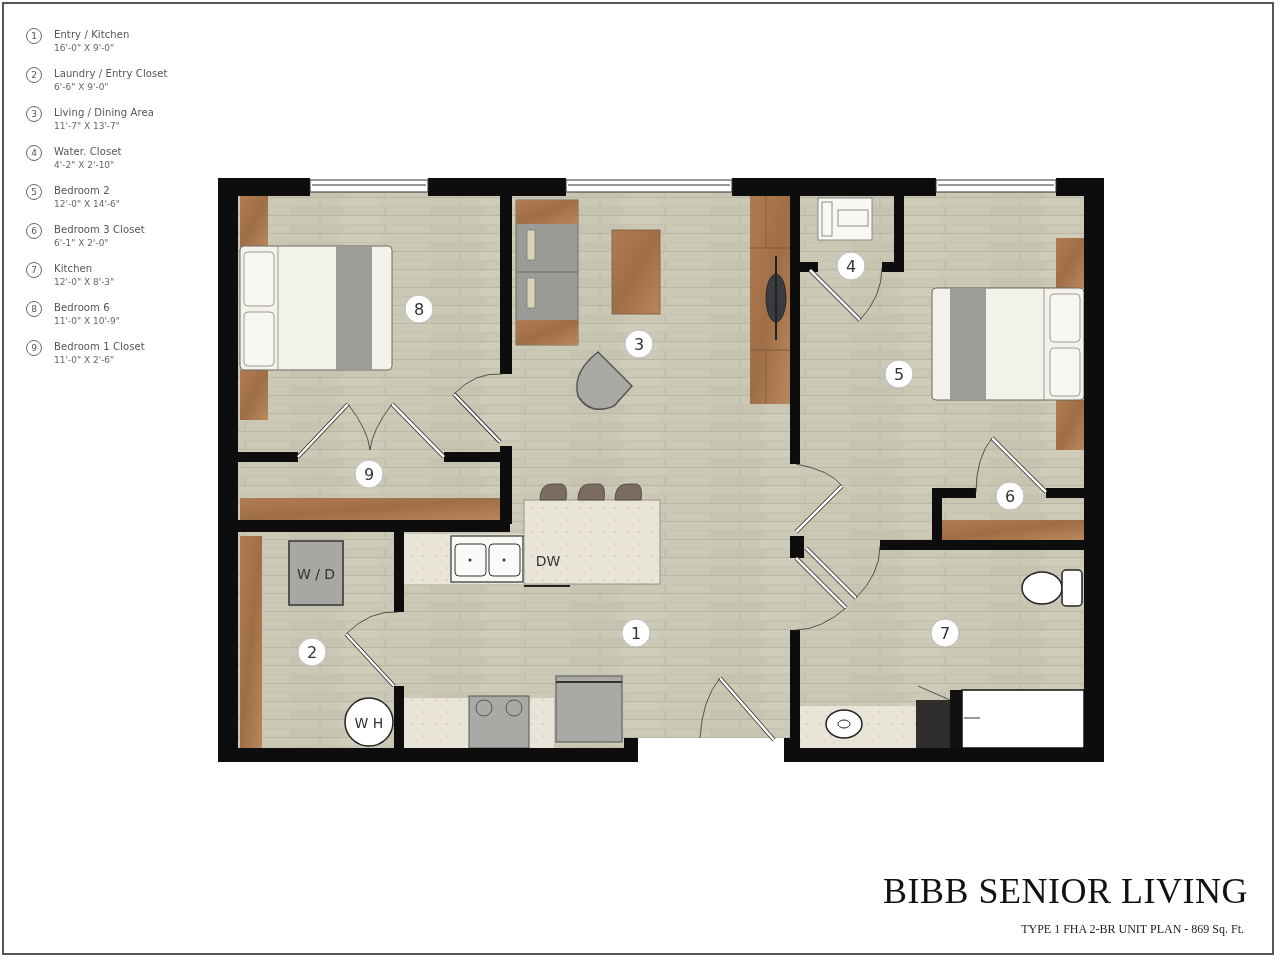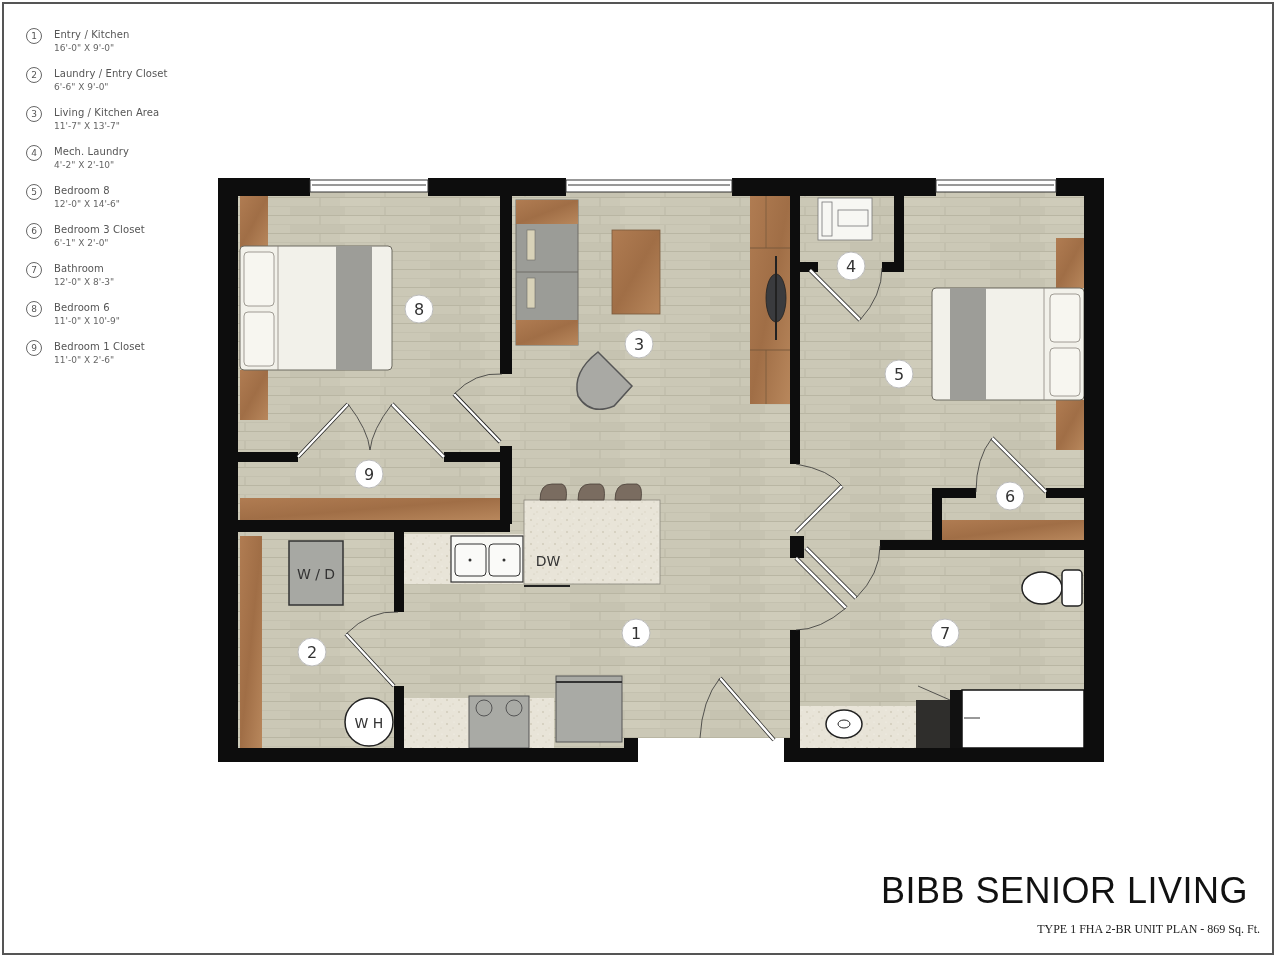"Living / Kitchen Area" div.legend-name { text: Kitchen -> Dining }
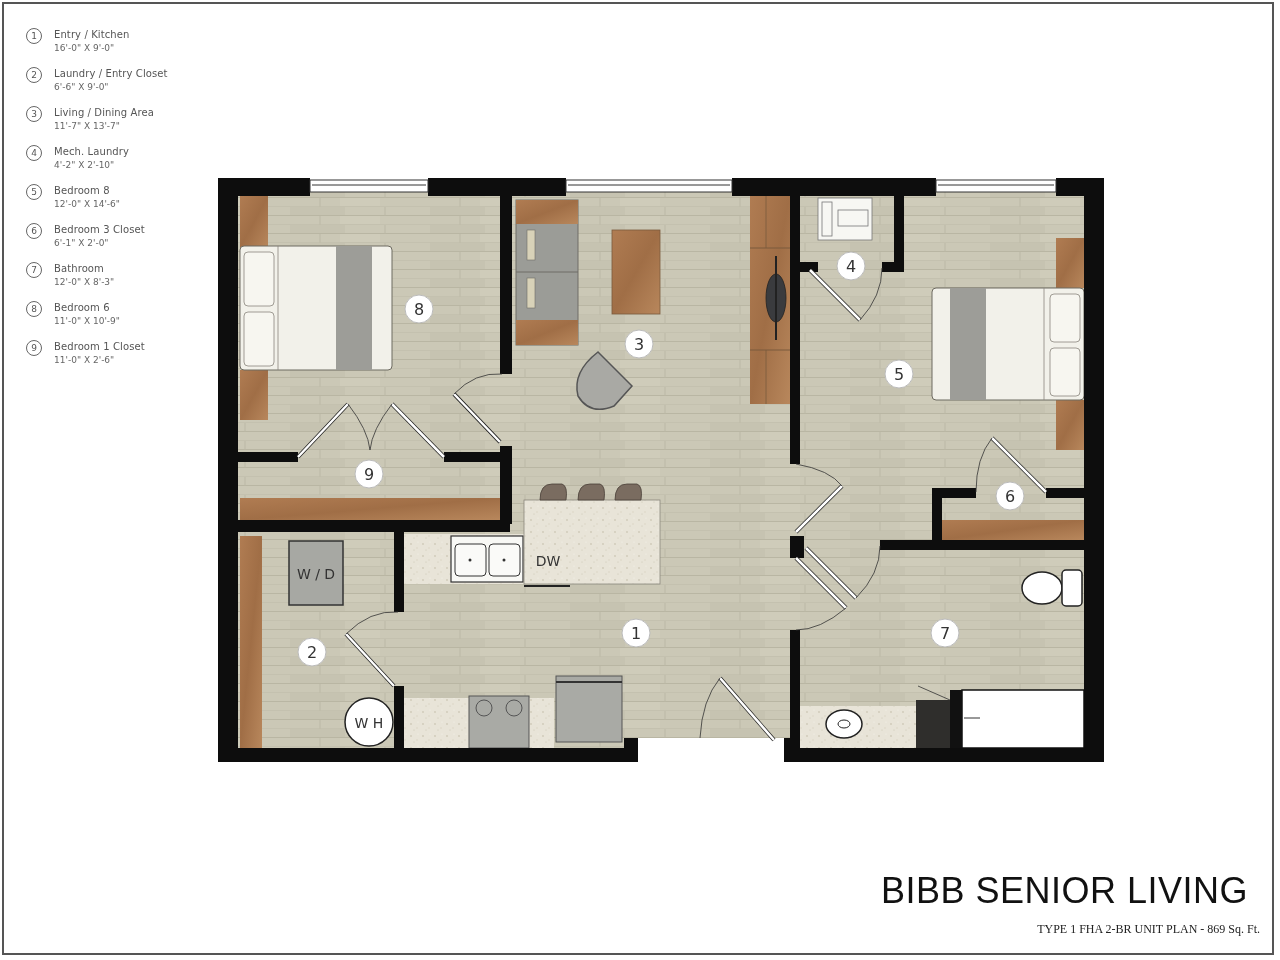"Mech. Laundry" div.legend-name { text: Mech. Laundry -> Water. Closet }
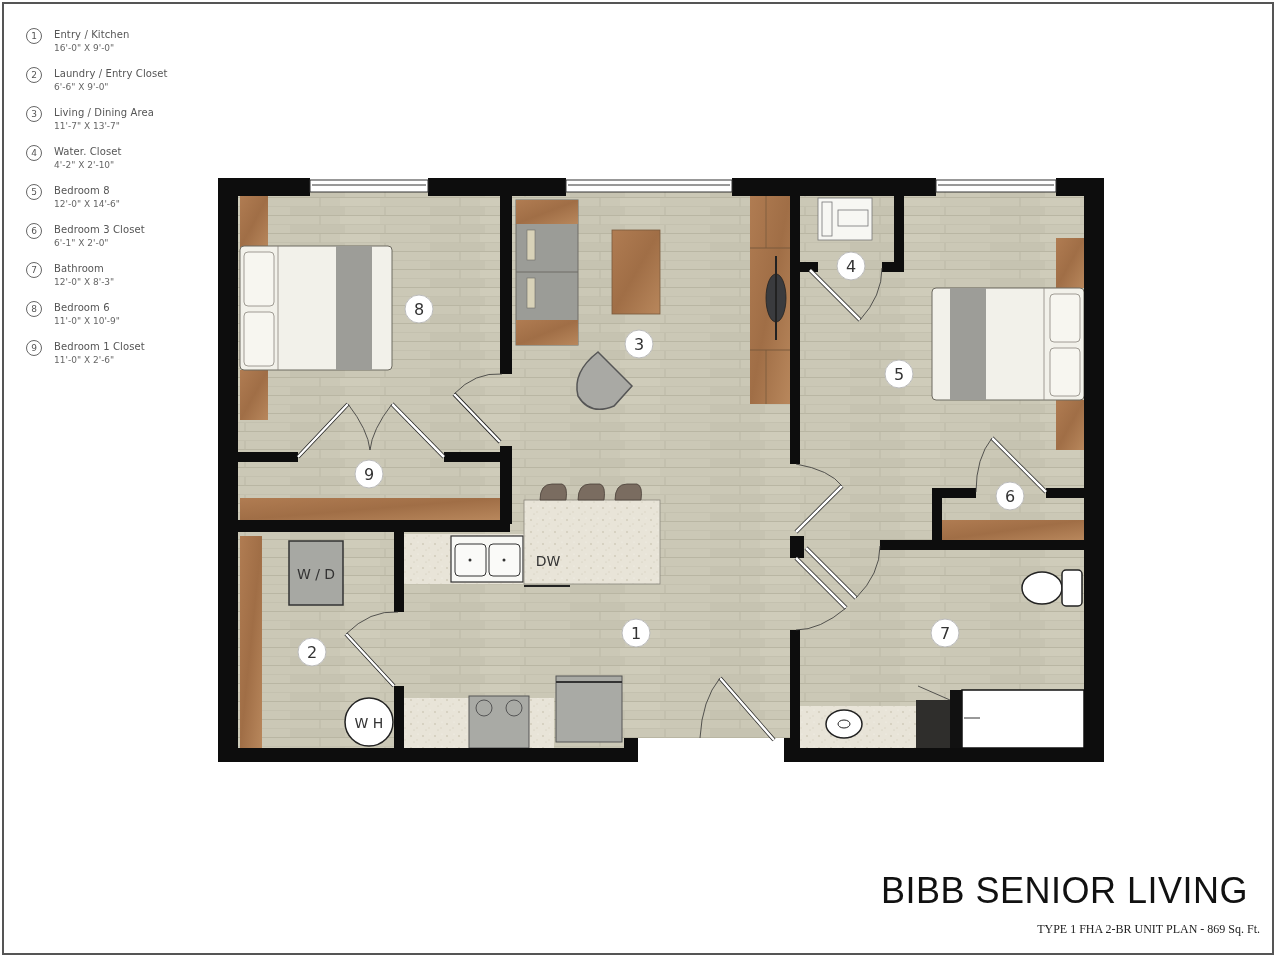"Bedroom 8" div.legend-name { text: 8 -> 2 }
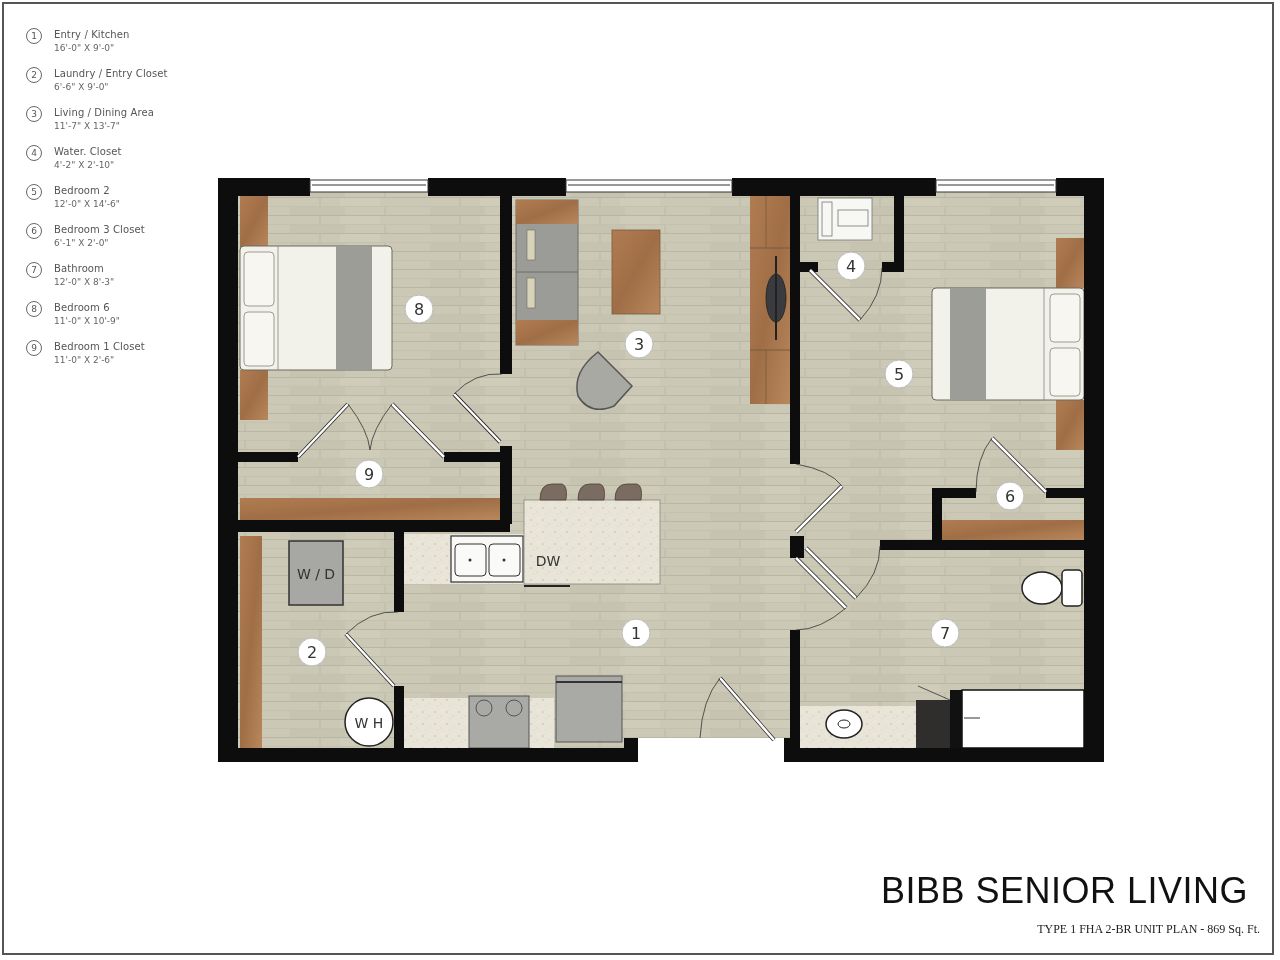"Bathroom" div.legend-name { text: Bathroom -> Kitchen }
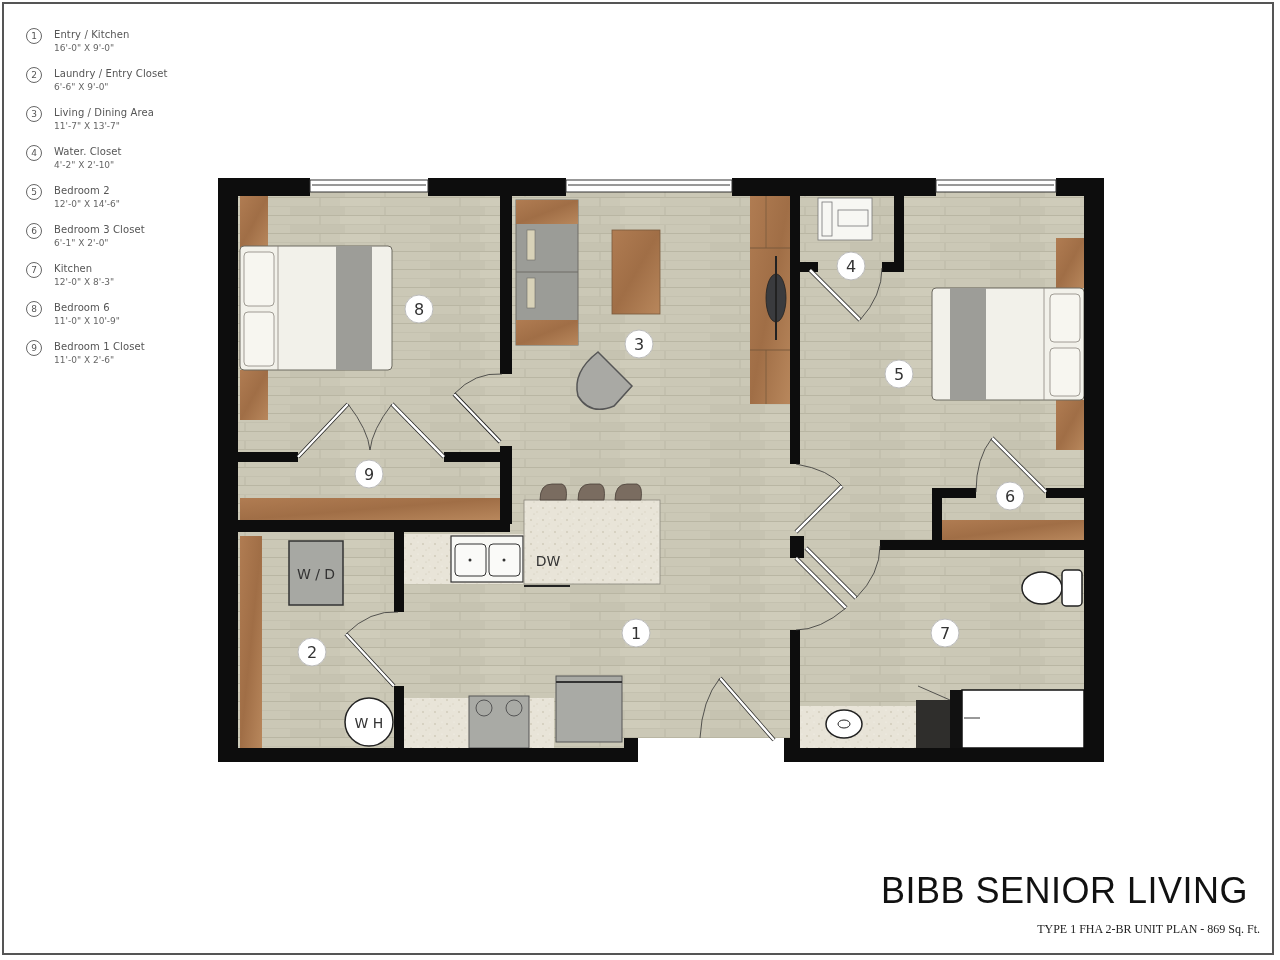"BIBB SENIOR LIVING" .title { font-family: Liberation Sans, sans-serif -> Liberation Serif, serif }
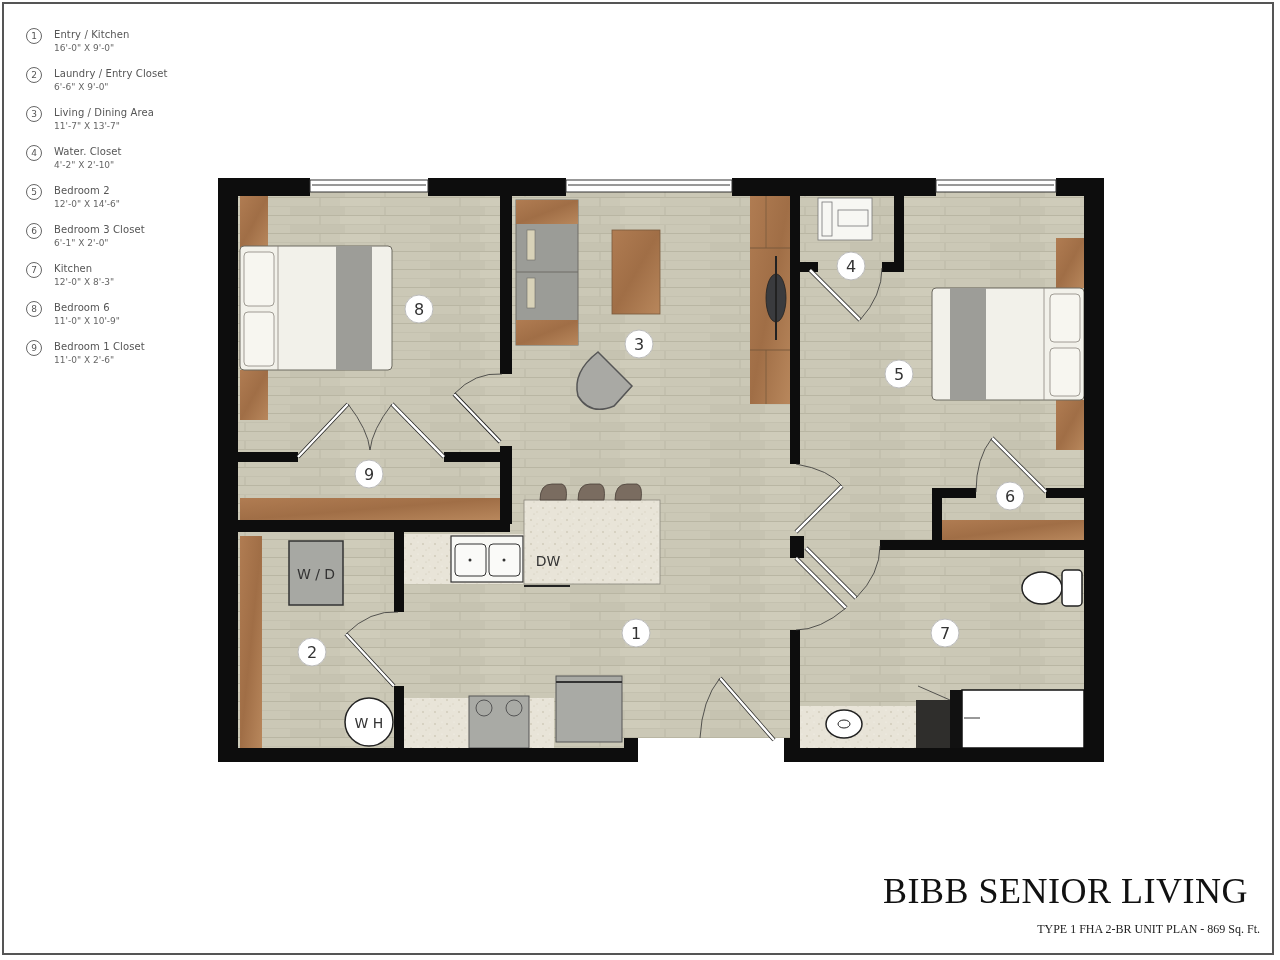"TYPE 1 FHA 2-BR UNIT" .subtitle { right: 20px -> 36px }
